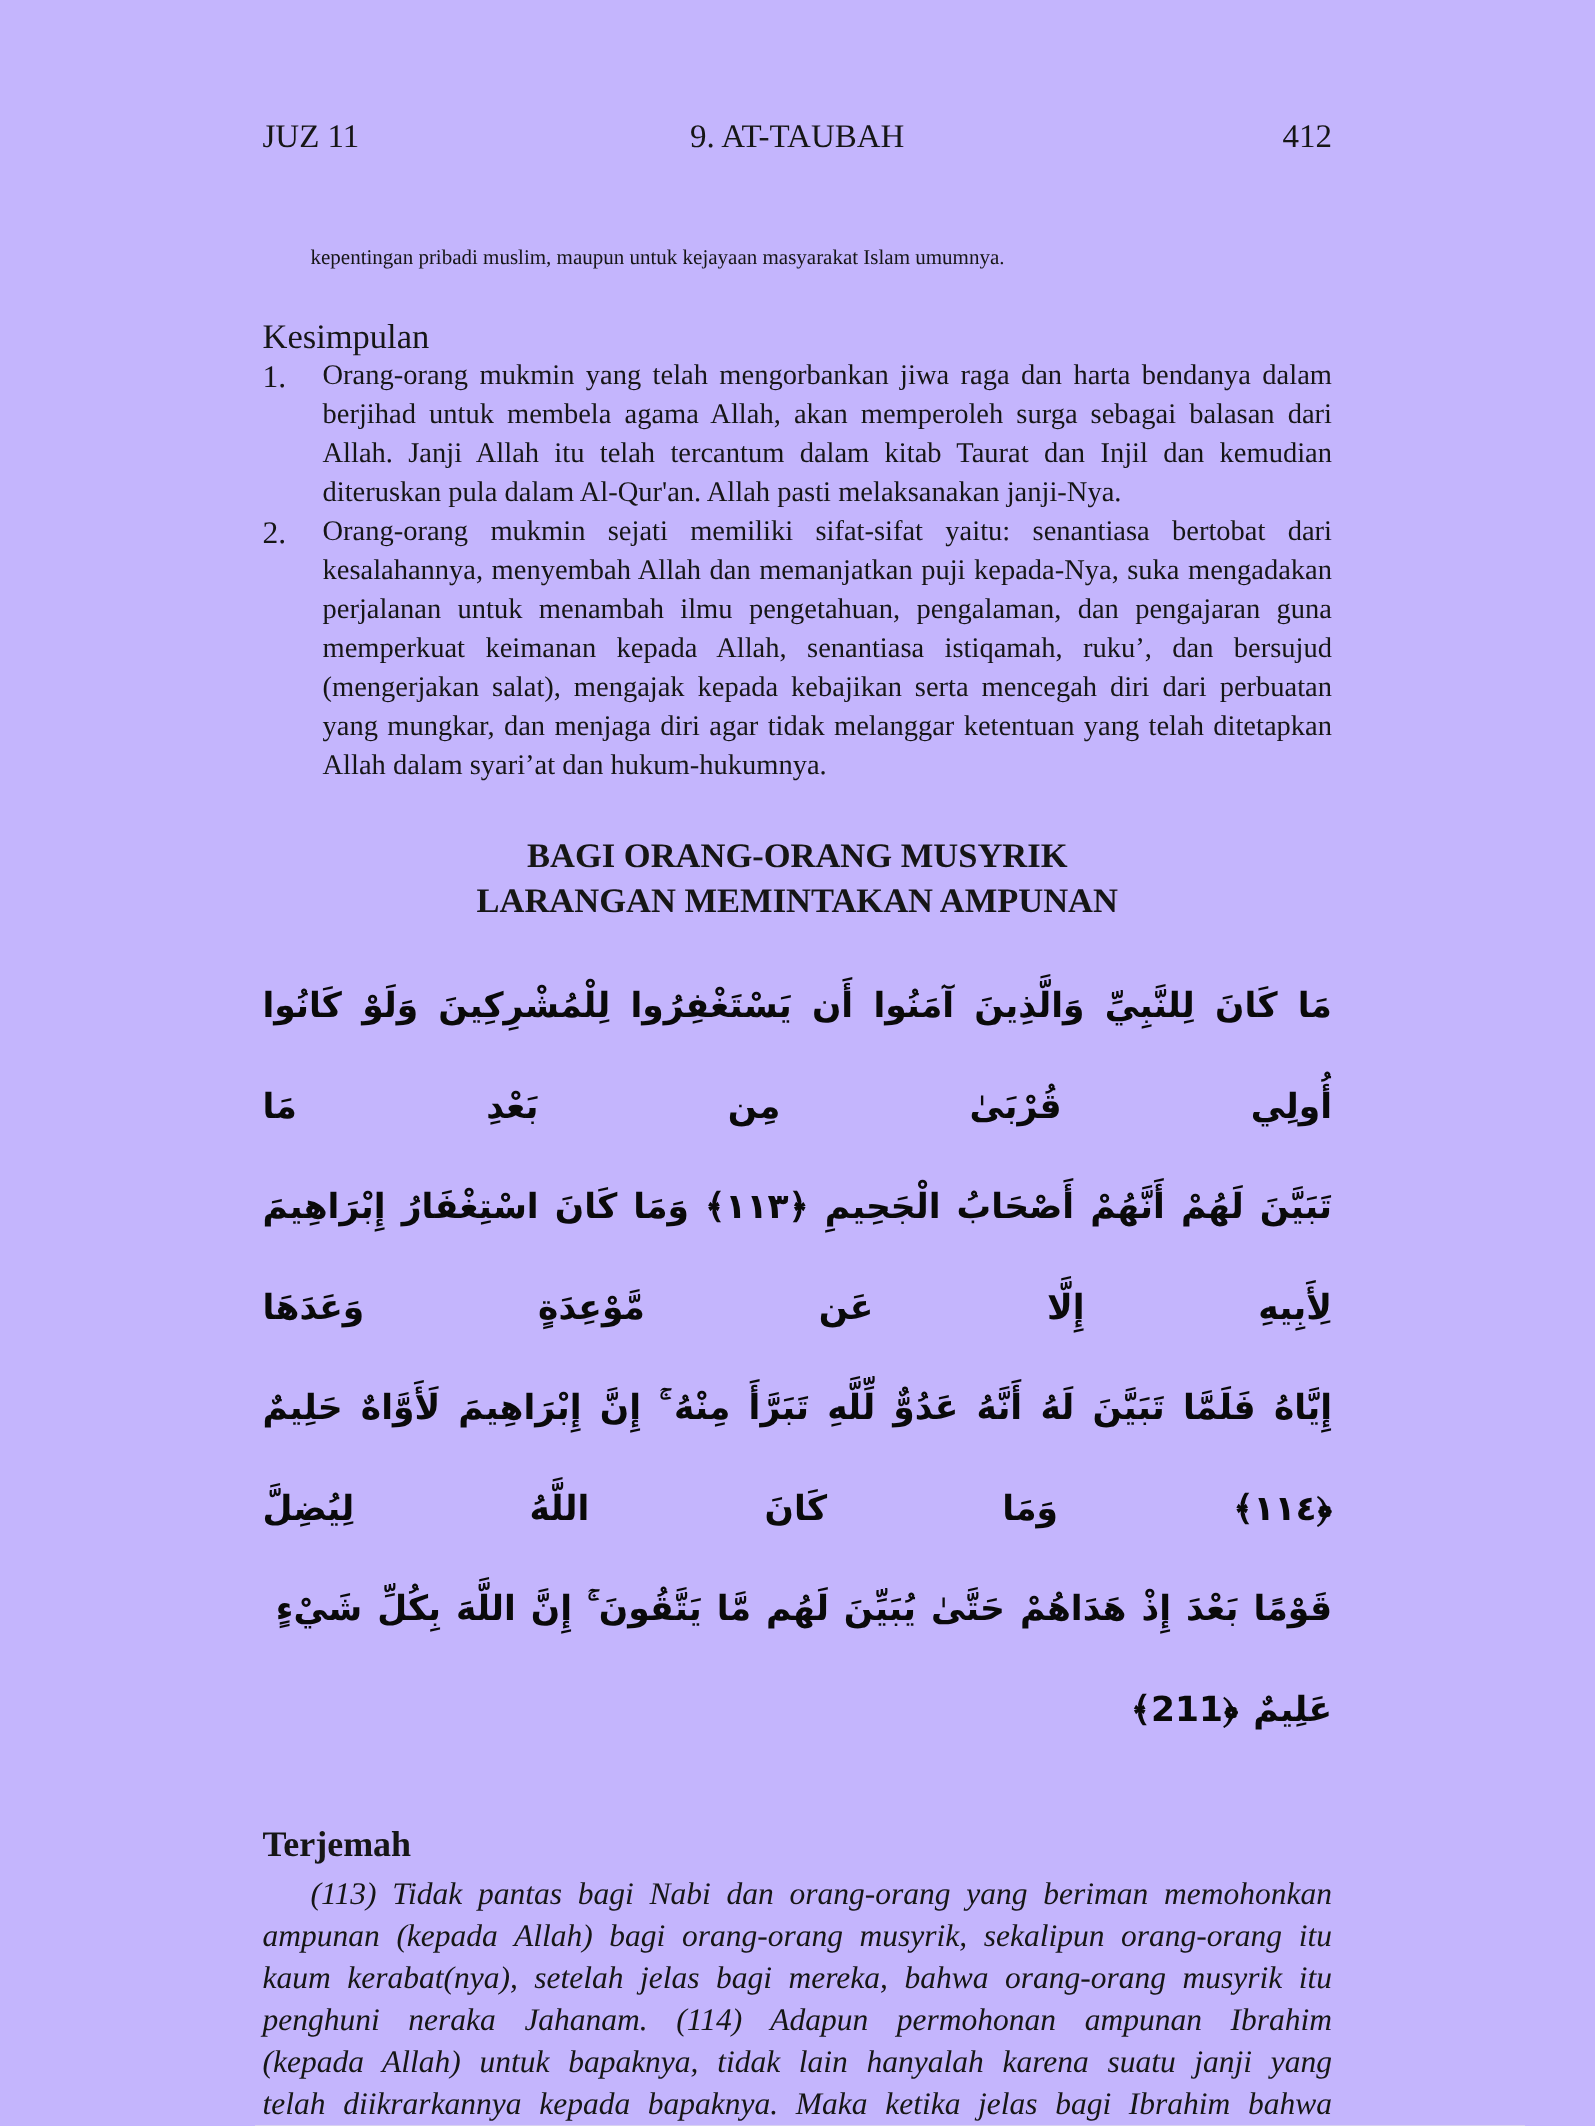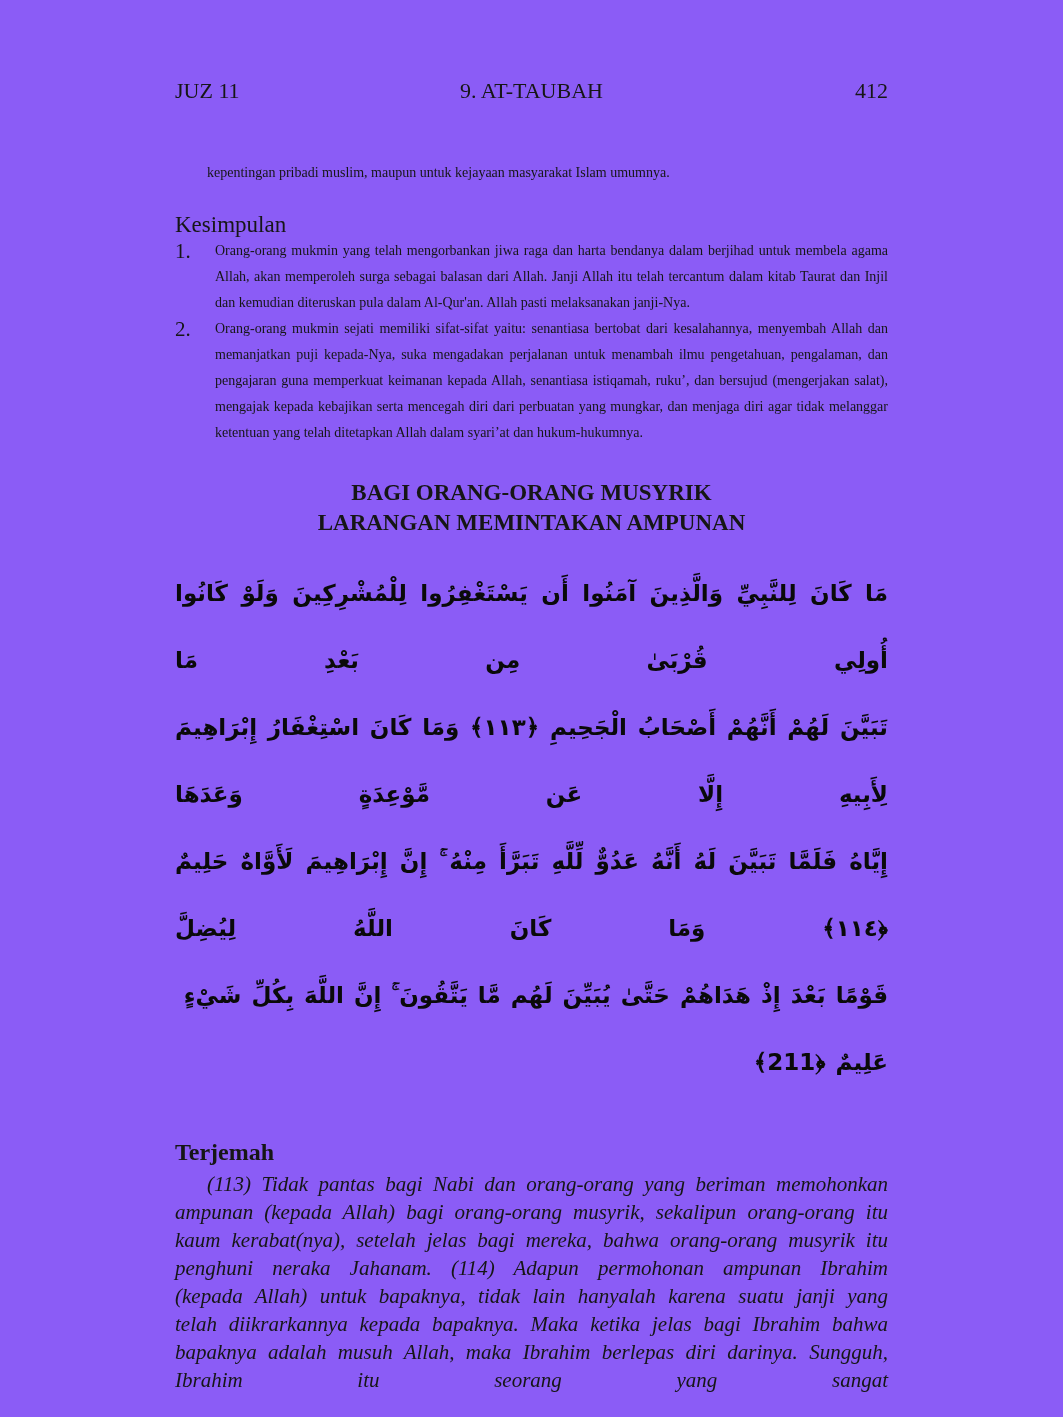"JUZ 11" .page { background: #8b5cf6 -> #c4b5fd }
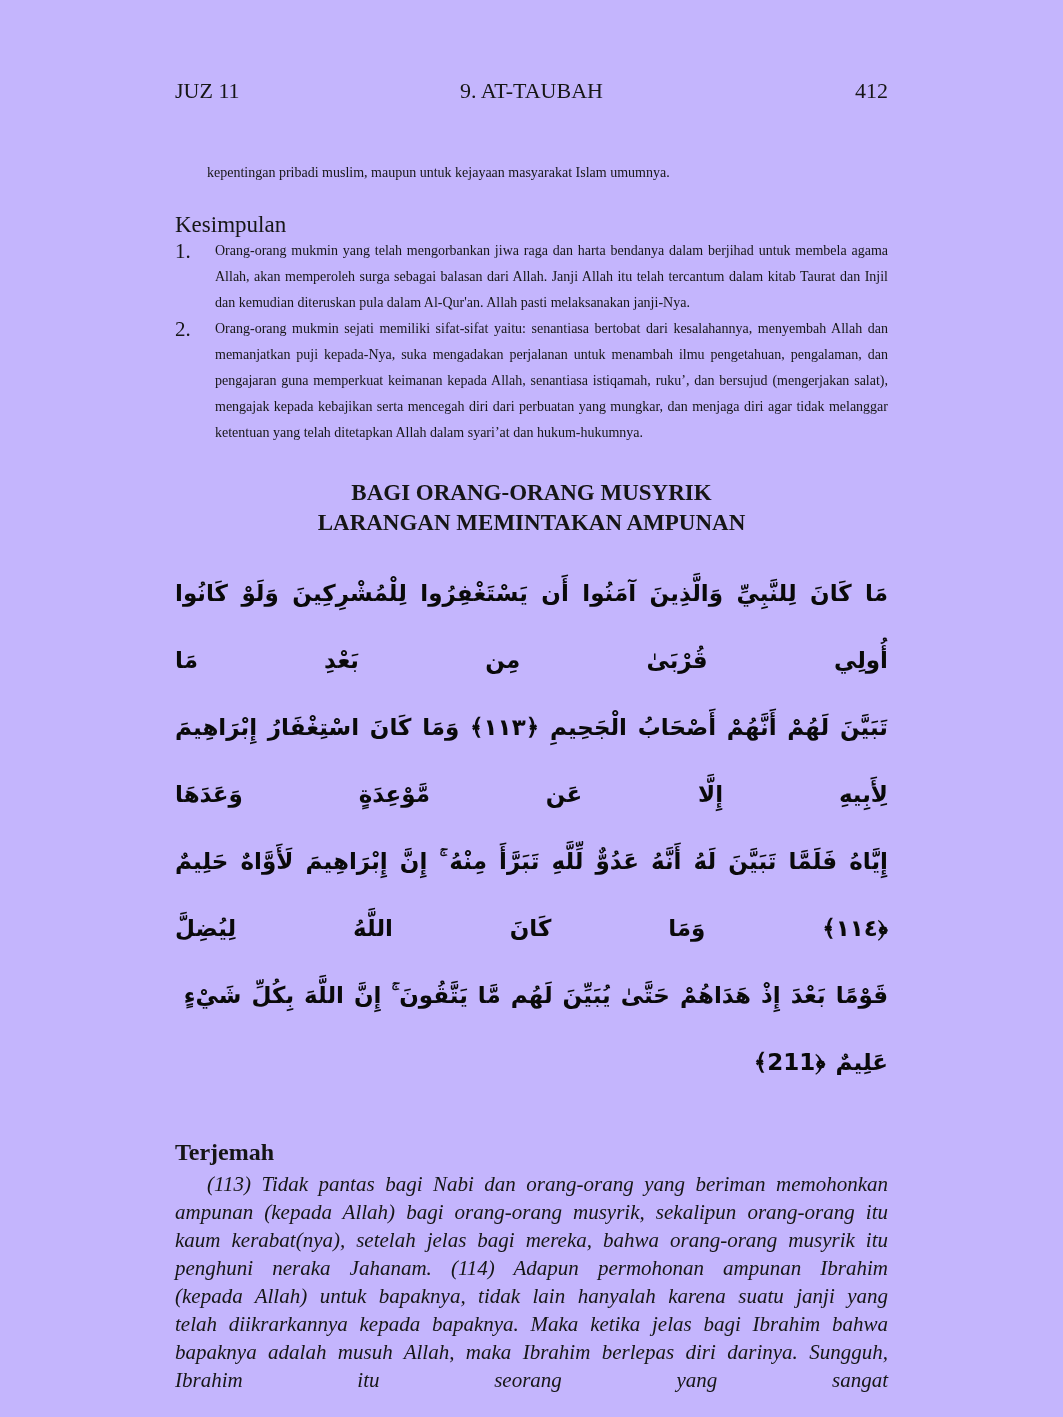"Orang-orang mukmin yang telah" .list-text { font-size: 14px -> 19px }
